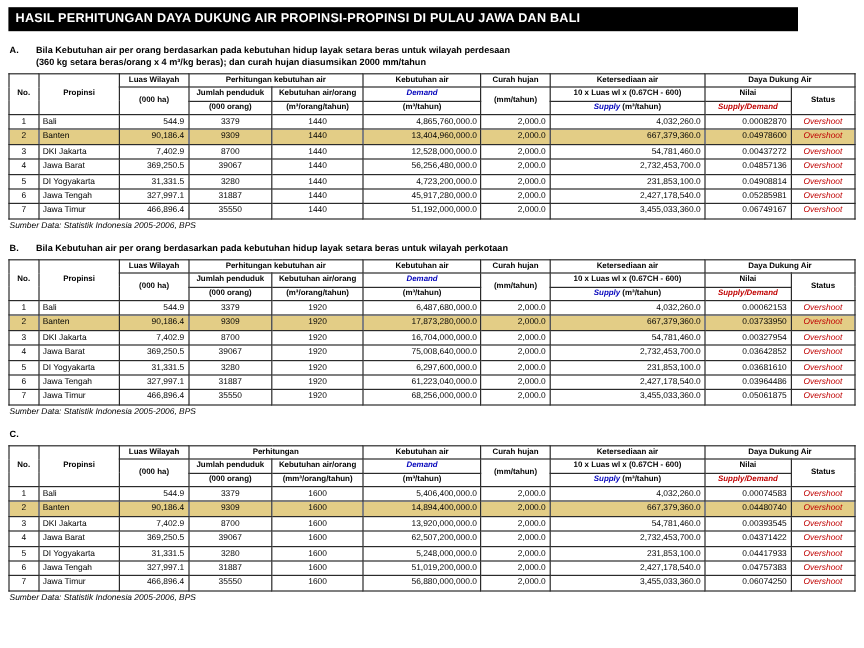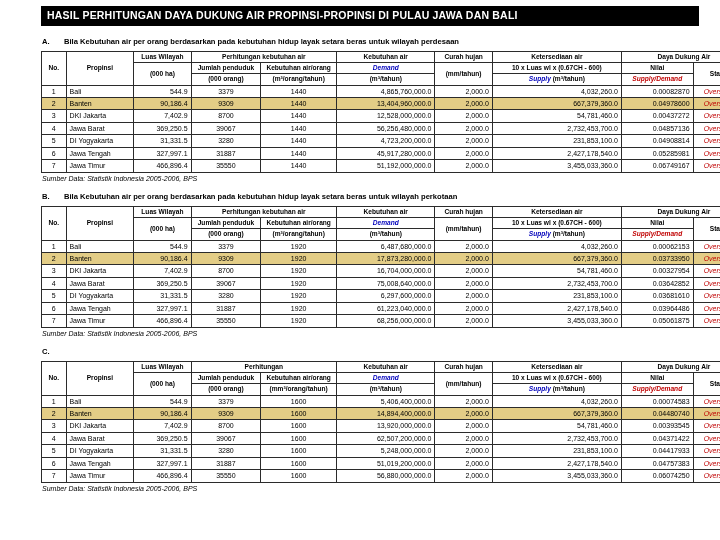"HASIL PERHITUNGAN DAYA DUKUNG AIR" .page { margin-left: 34px -> none }
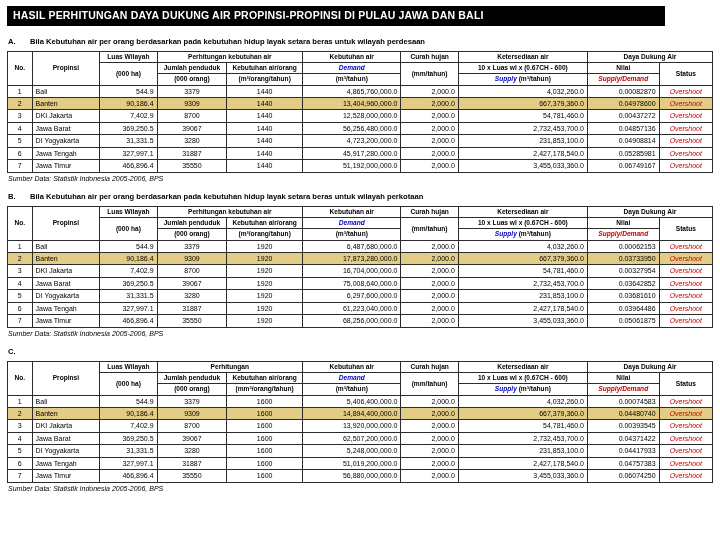"(360 kg setara beras/orang x" div { html: none -> <div>(360 kg setara beras/orang x 4 m³/kg beras); dan curah hujan diasumsikan 2000 mm/tahun</div> }
